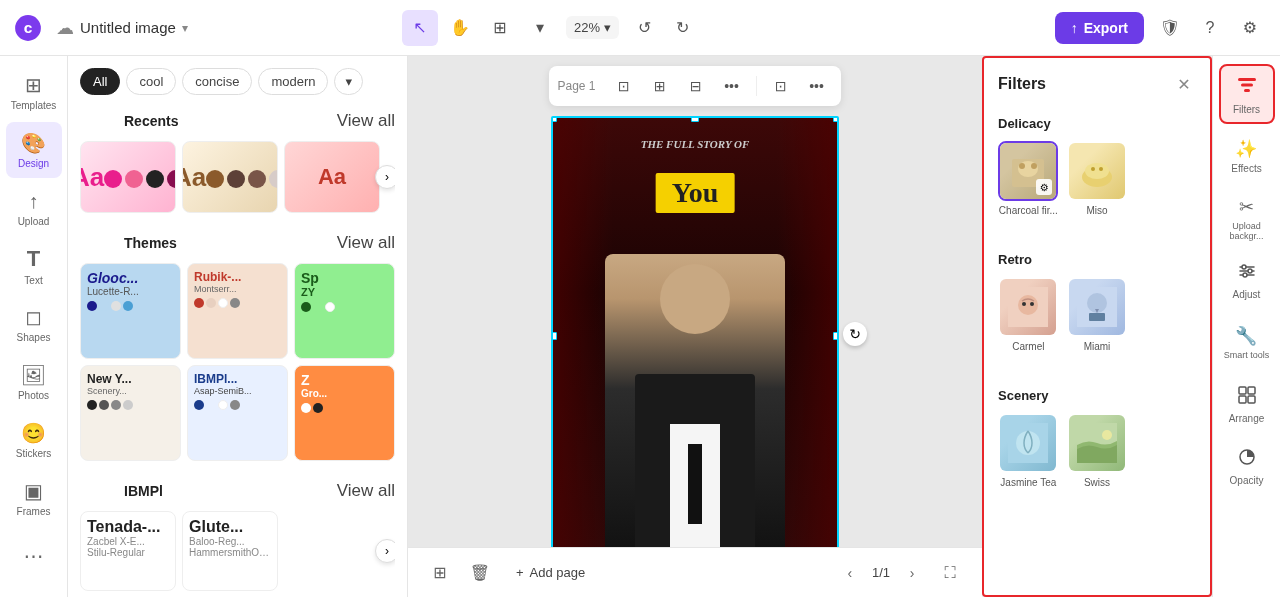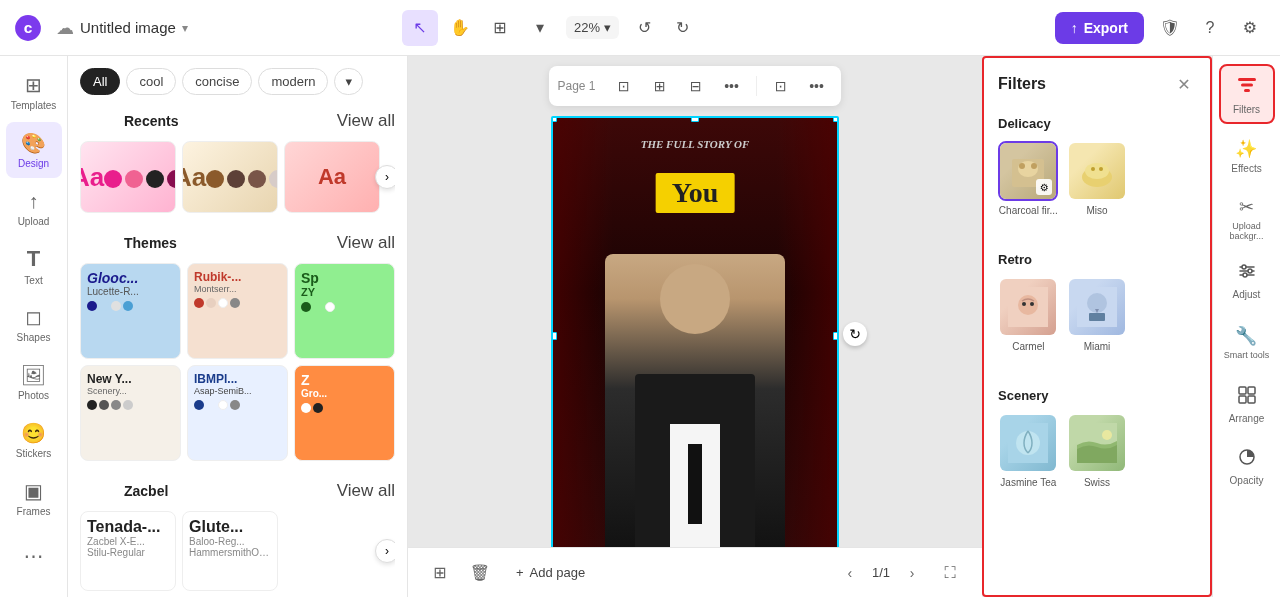"Zacbel" span.section-title { text: Zacbel -> IBMPl }
